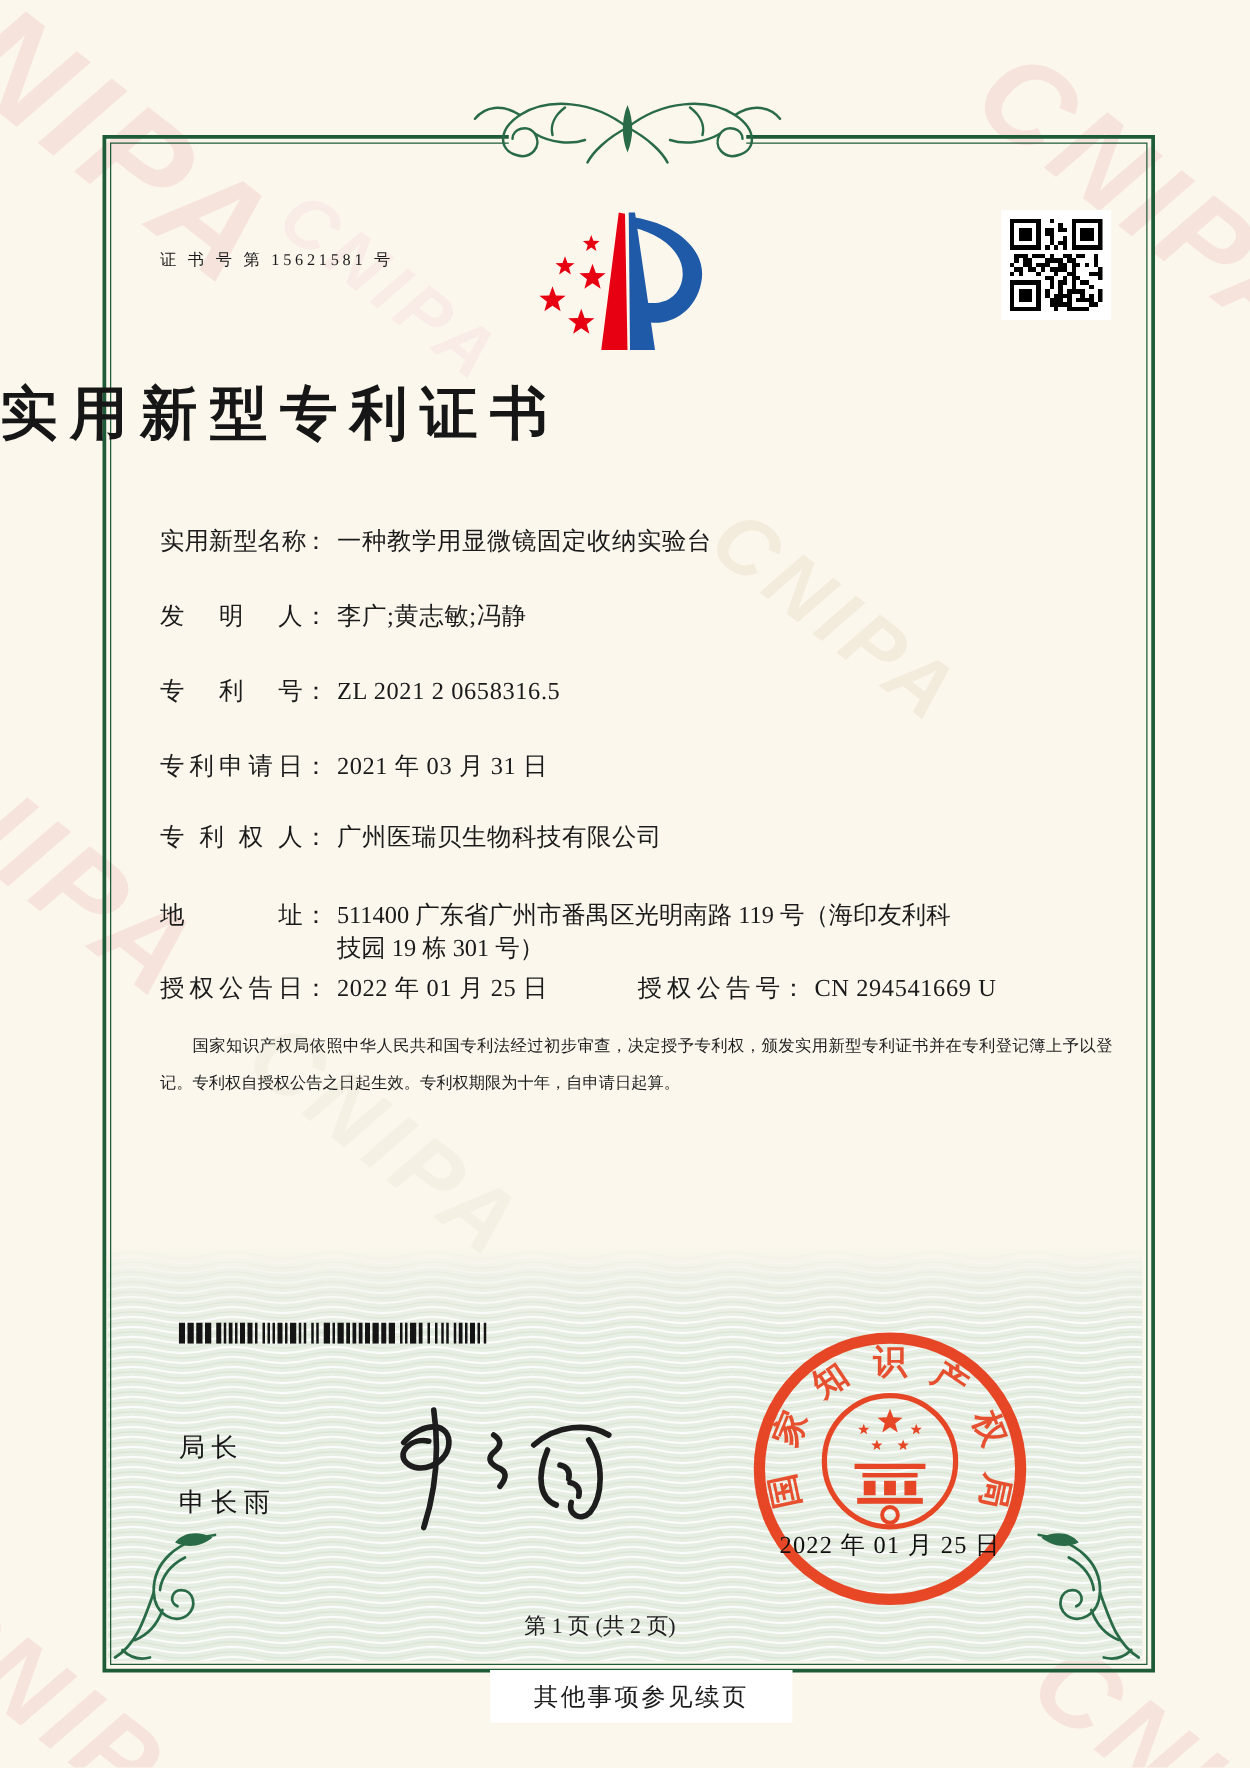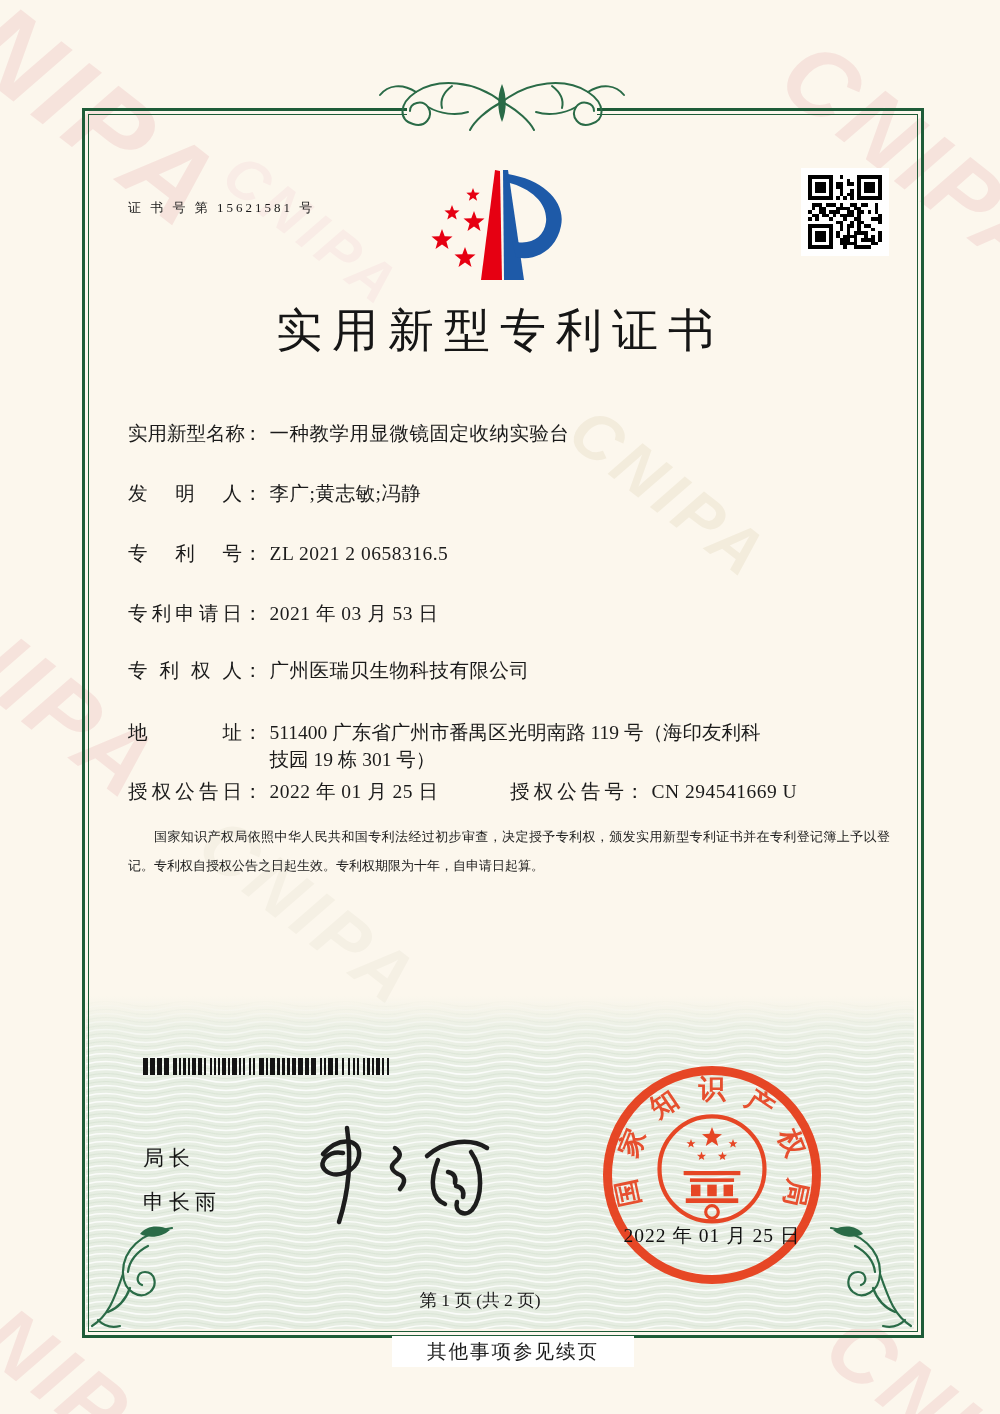"实用新型专利证书" .title { font-weight: normal -> bold; text-align: center -> left }
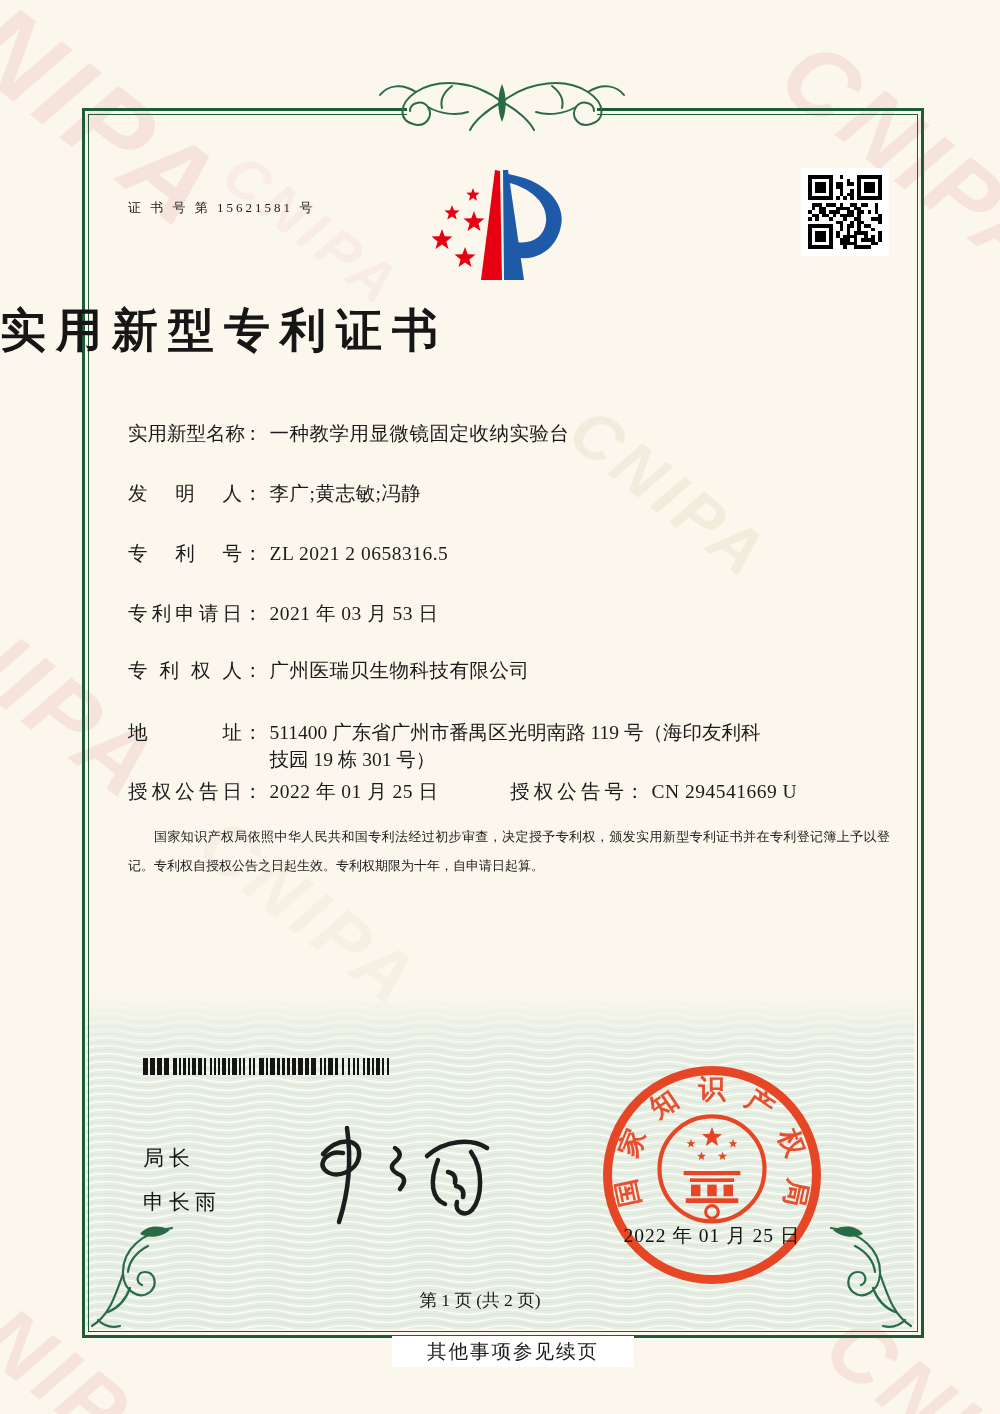"2021 年 03 月 53" span.fvalue { text: 53 -> 31 }
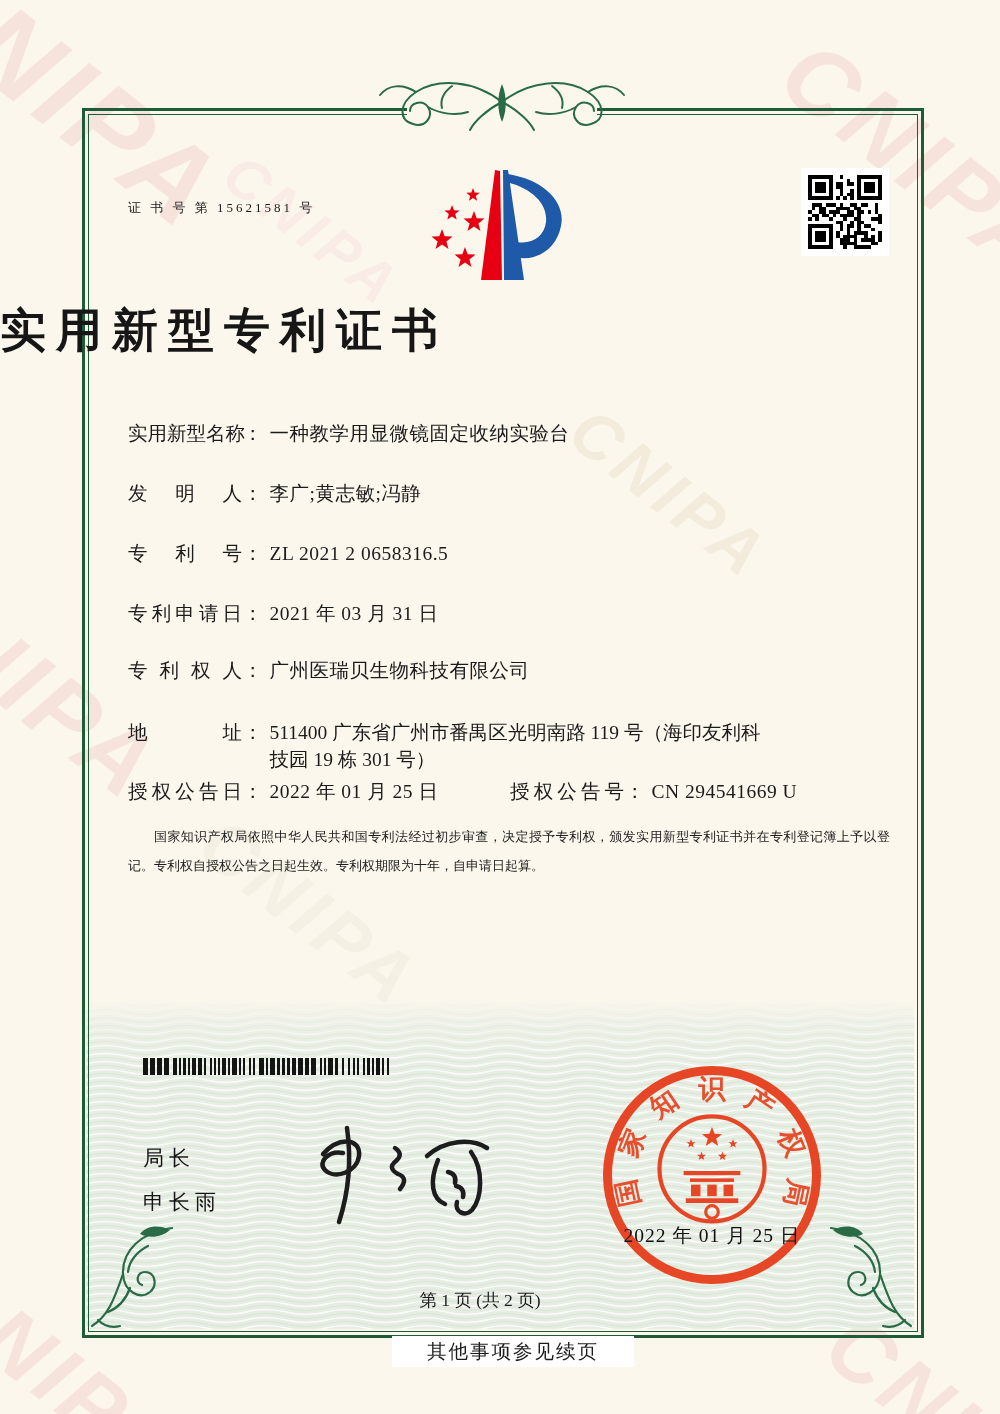"其他事项参见续页" .cont-note { height: 31px -> 42px }
